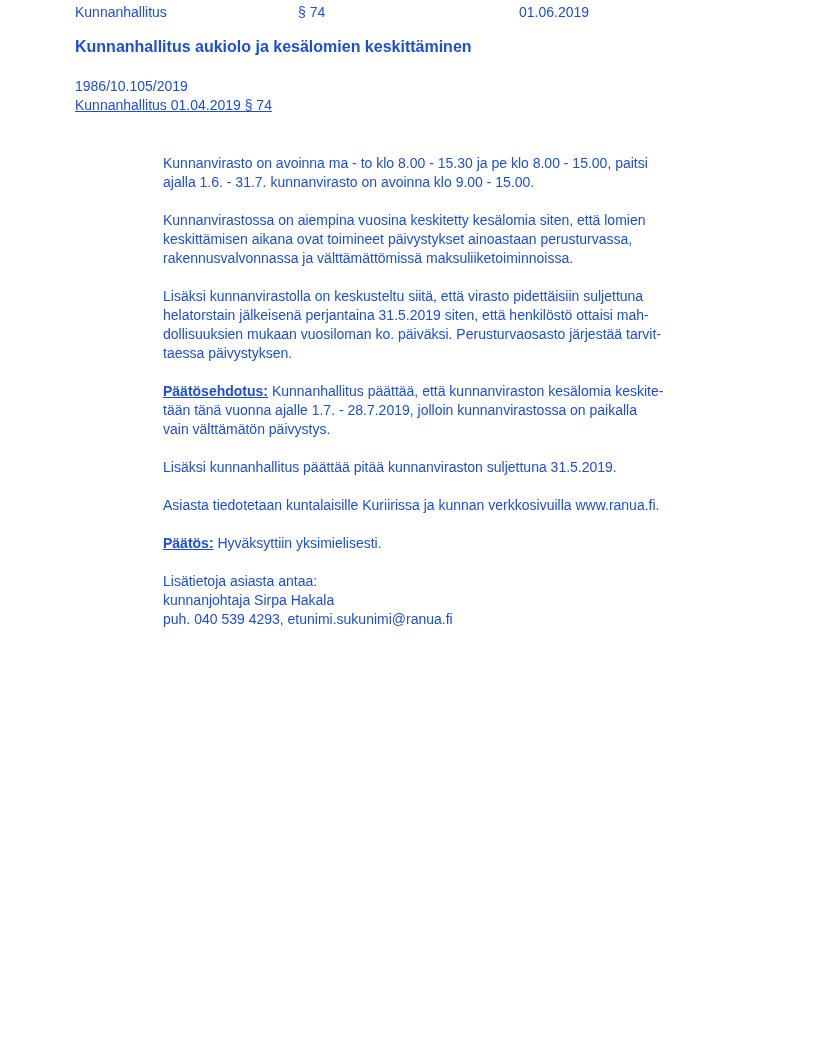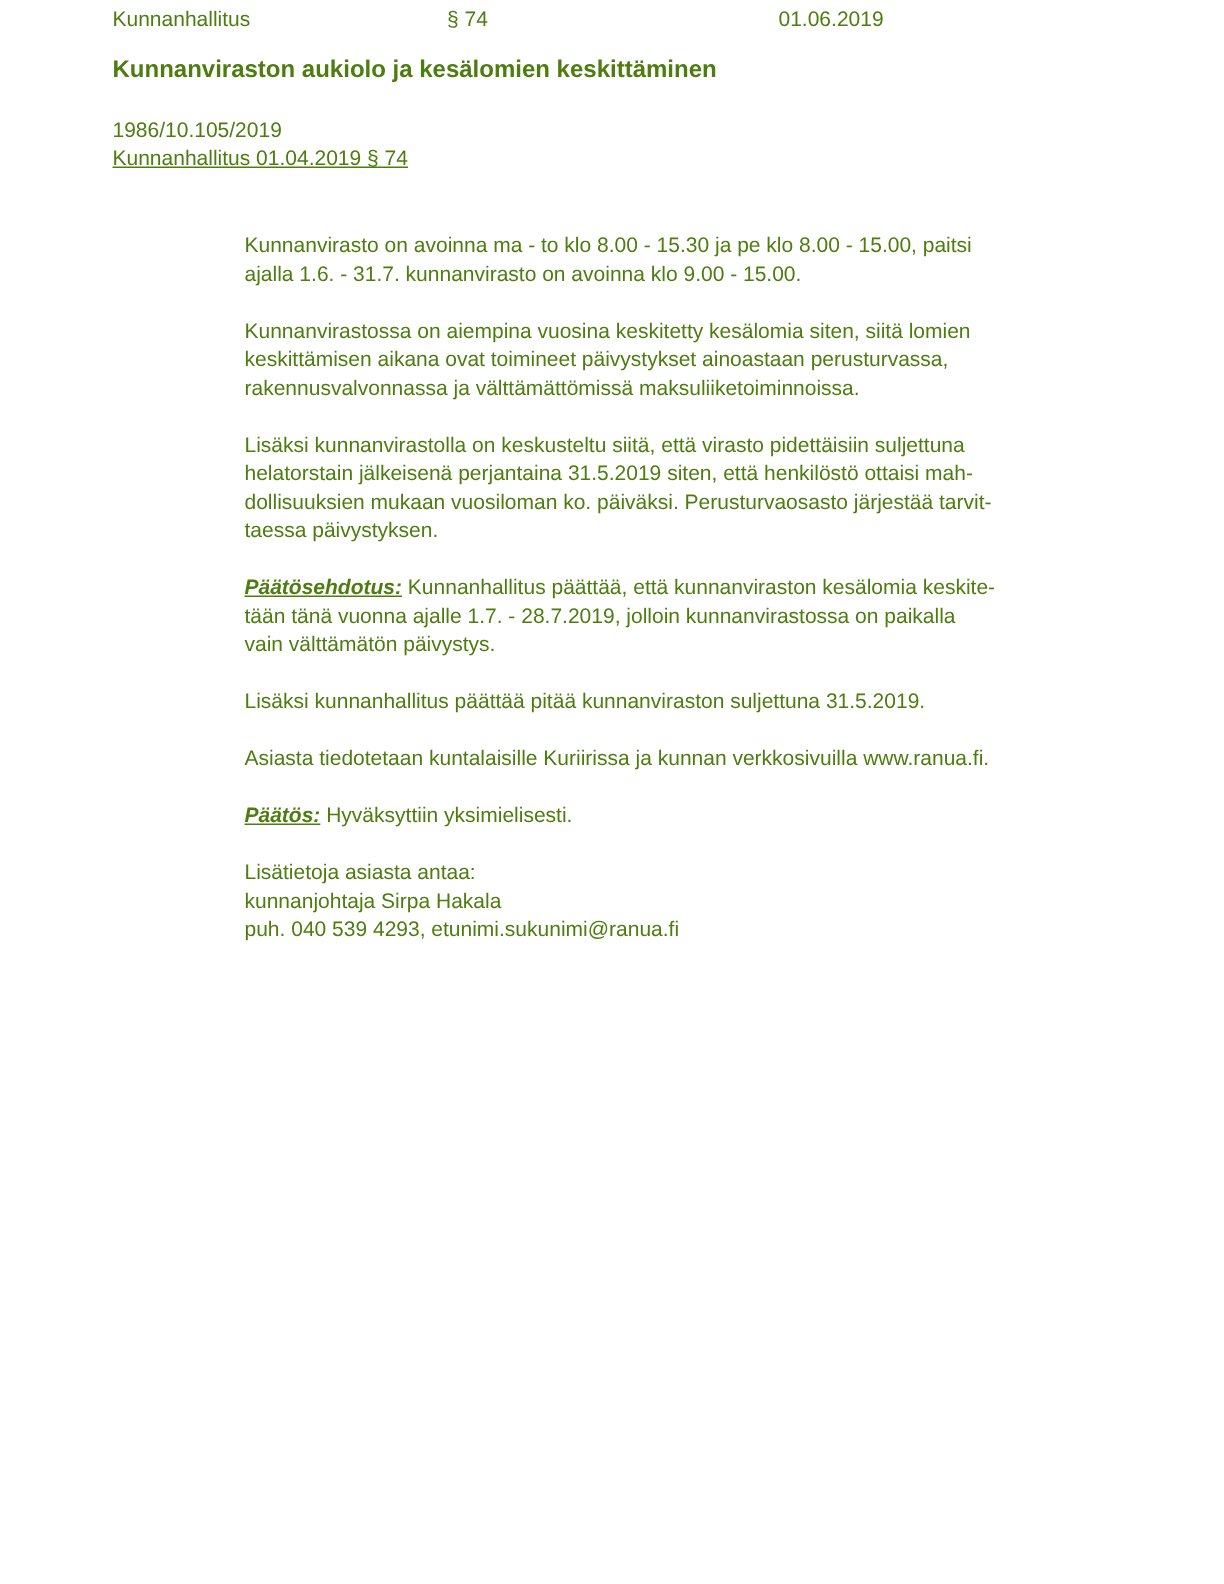"Kunnanhallitus" .page { color: #4d7c0f -> #1d4ed8 }
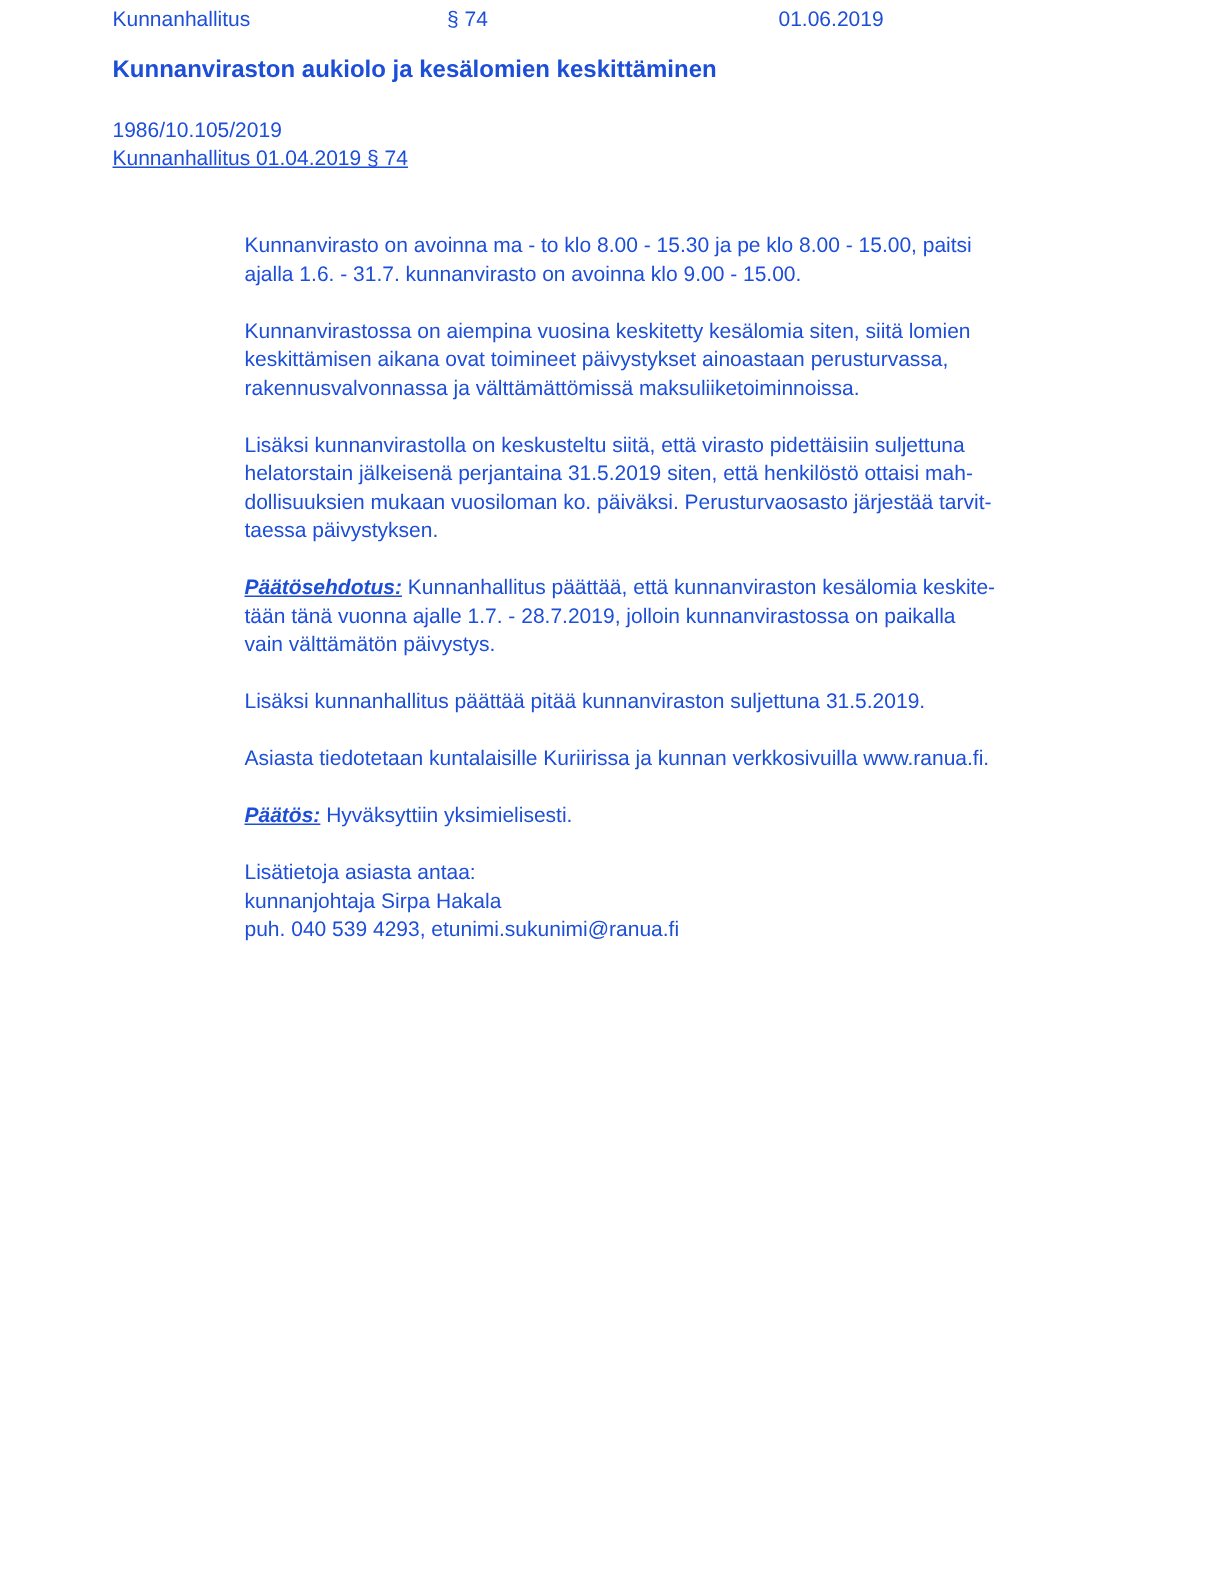"Kunnanviraston aukiolo ja kesälomien" h1.abs { text: Kunnanviraston -> Kunnanhallitus }
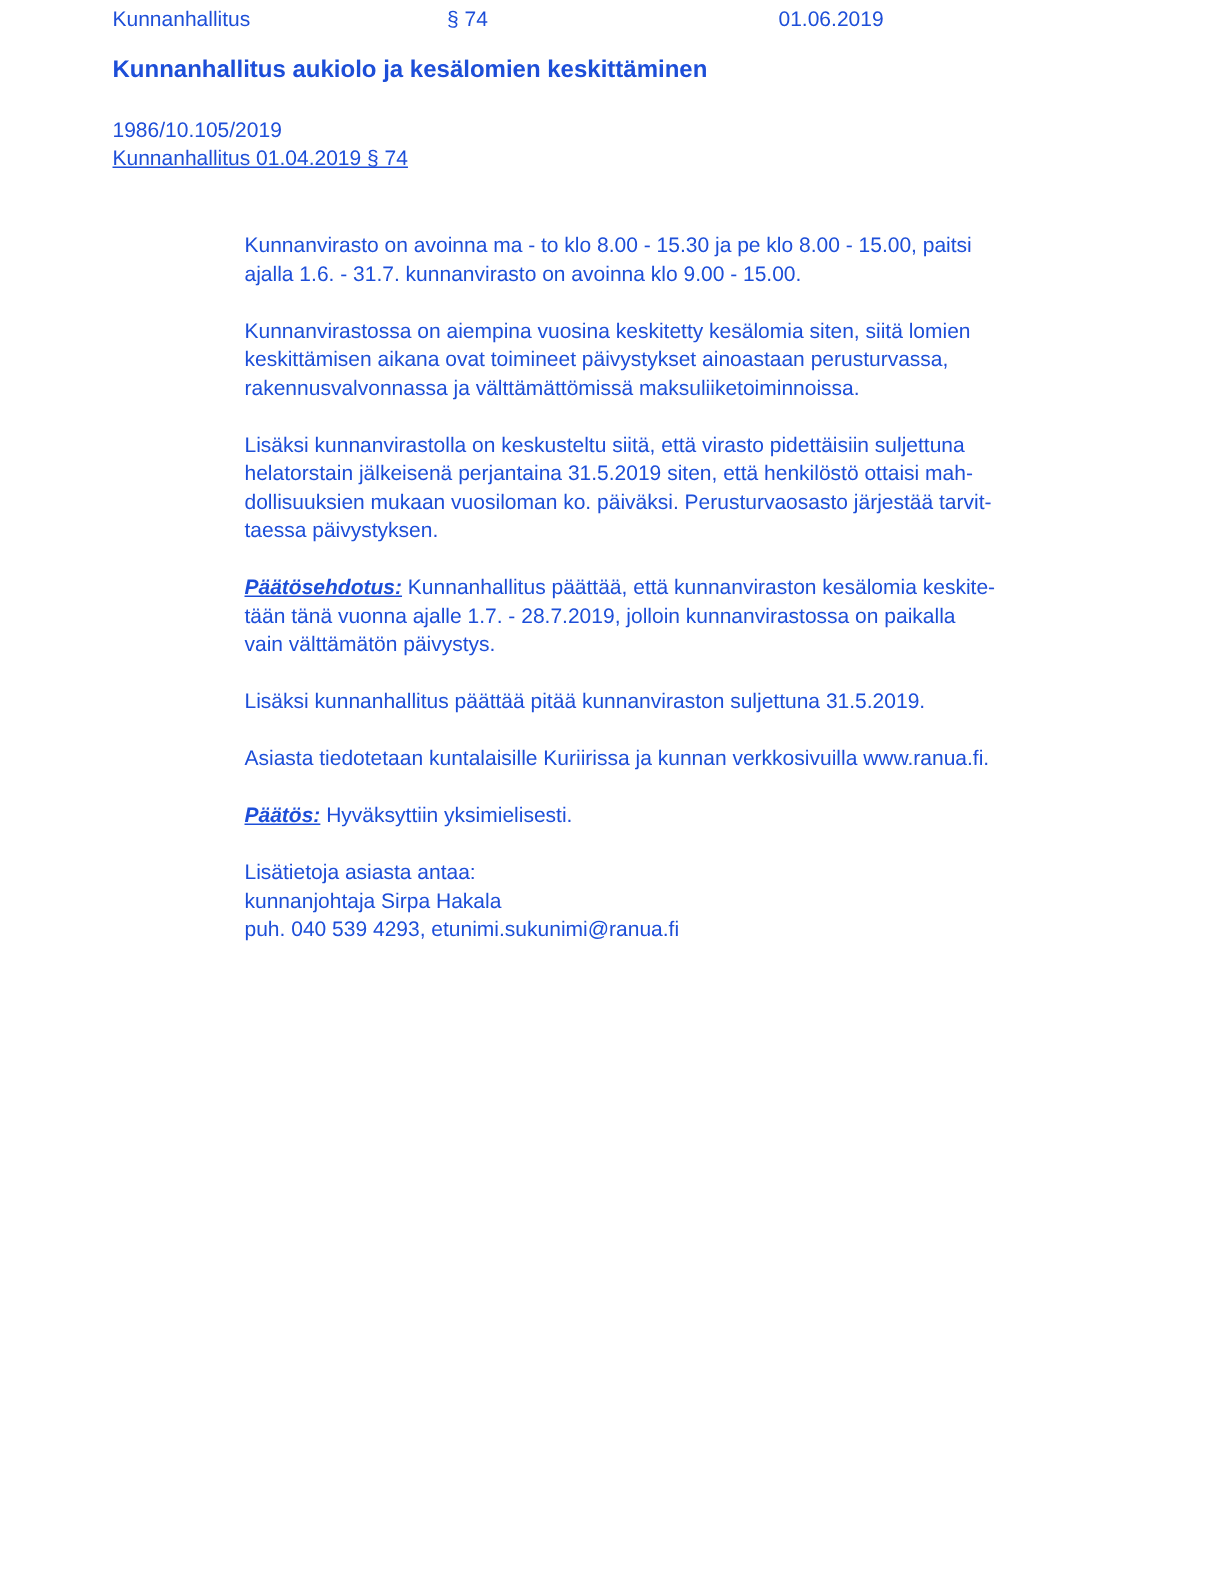"Kunnanvirastossa on aiempina vuosina" p.para { text: siitä -> että }
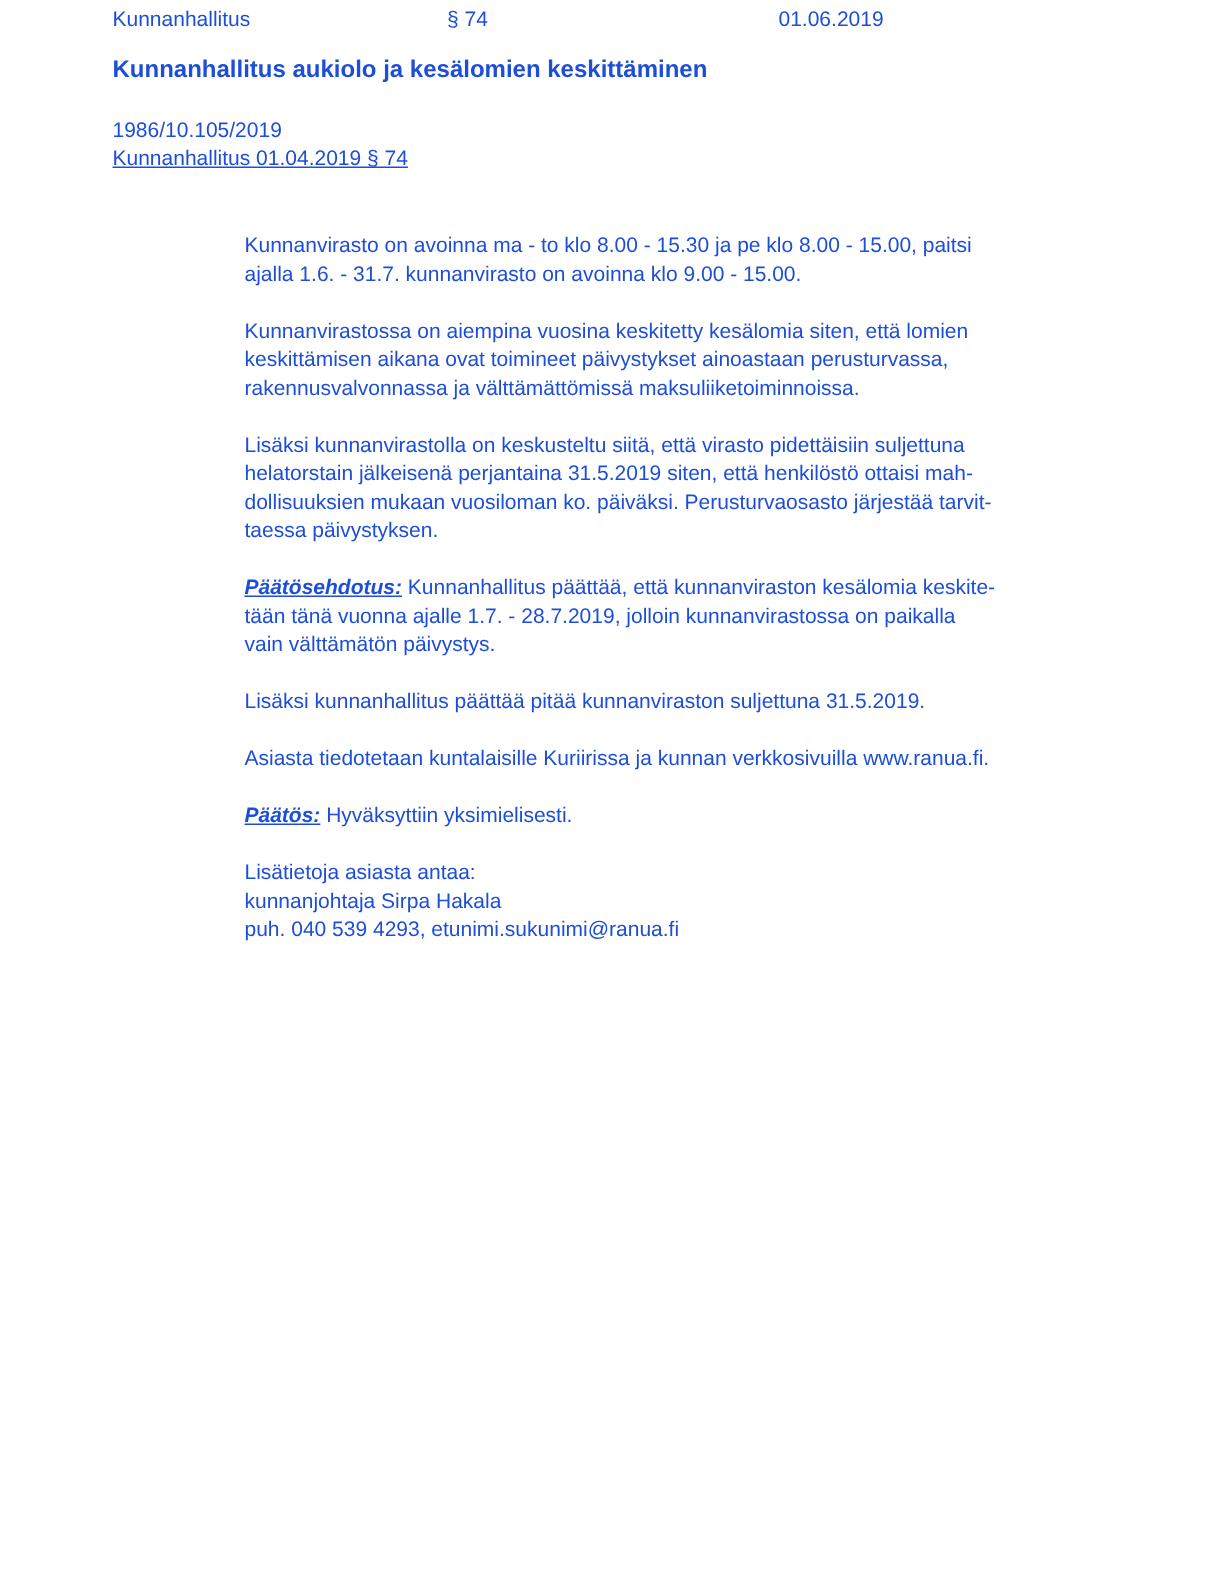"Päätösehdotus:" .lead-label { font-style: italic -> none }
